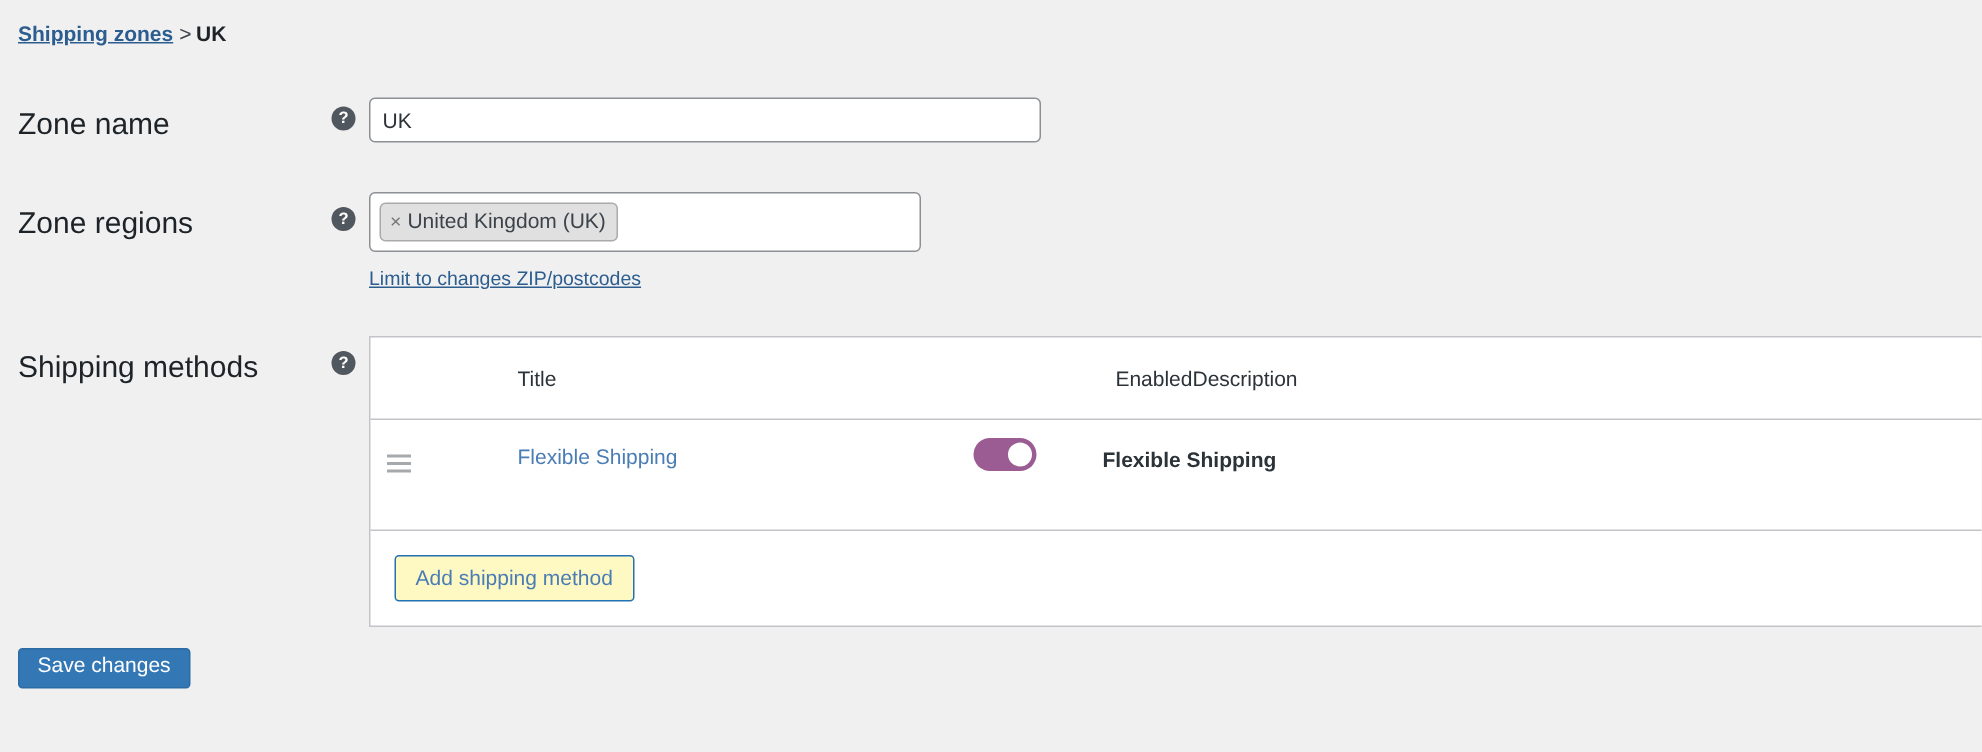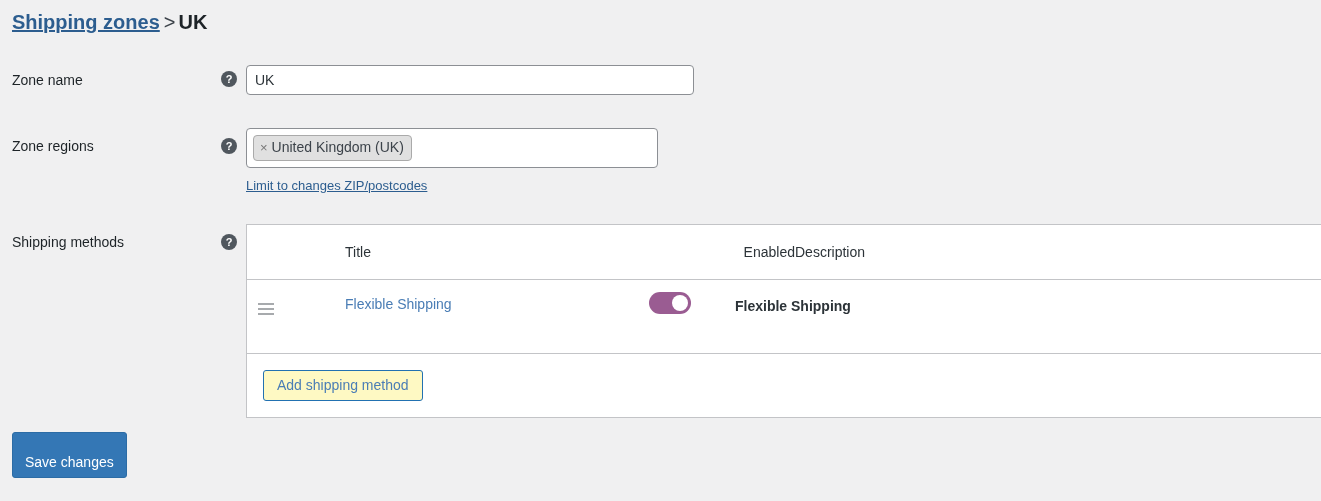"Shipping zones > UK" .breadcrumb { font-size: 20px -> 14px }
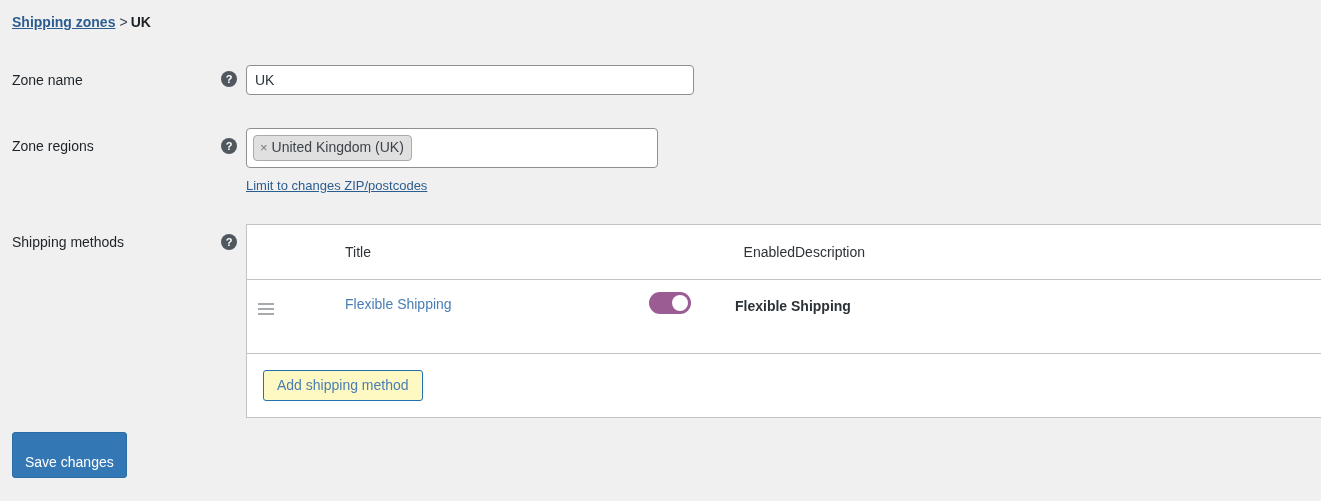"Zone name" .row-label { font-size: 14px -> 20px }
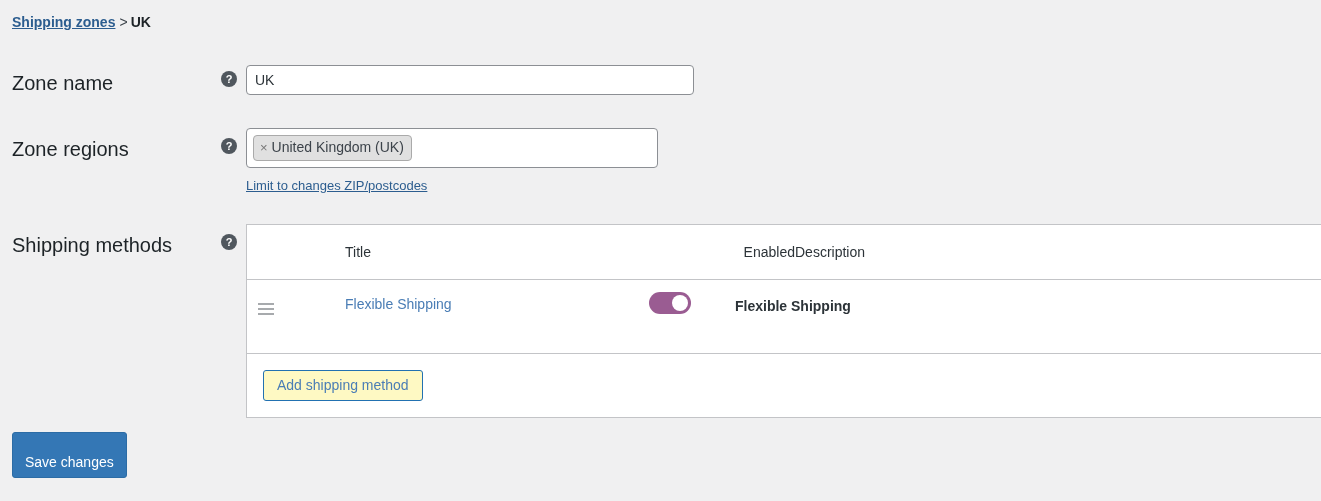"× United Kingdom (UK)" div.select-box { width: 412px -> 368px }
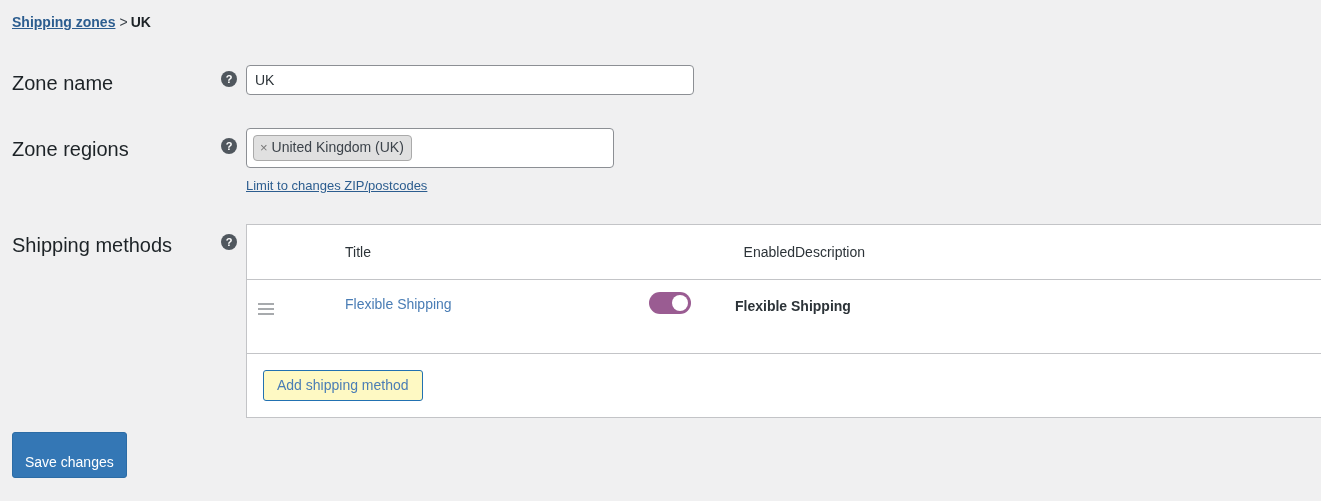"Save changes" .btn-primary { padding: 21px 12px 7px -> 2px 12px 7px }
